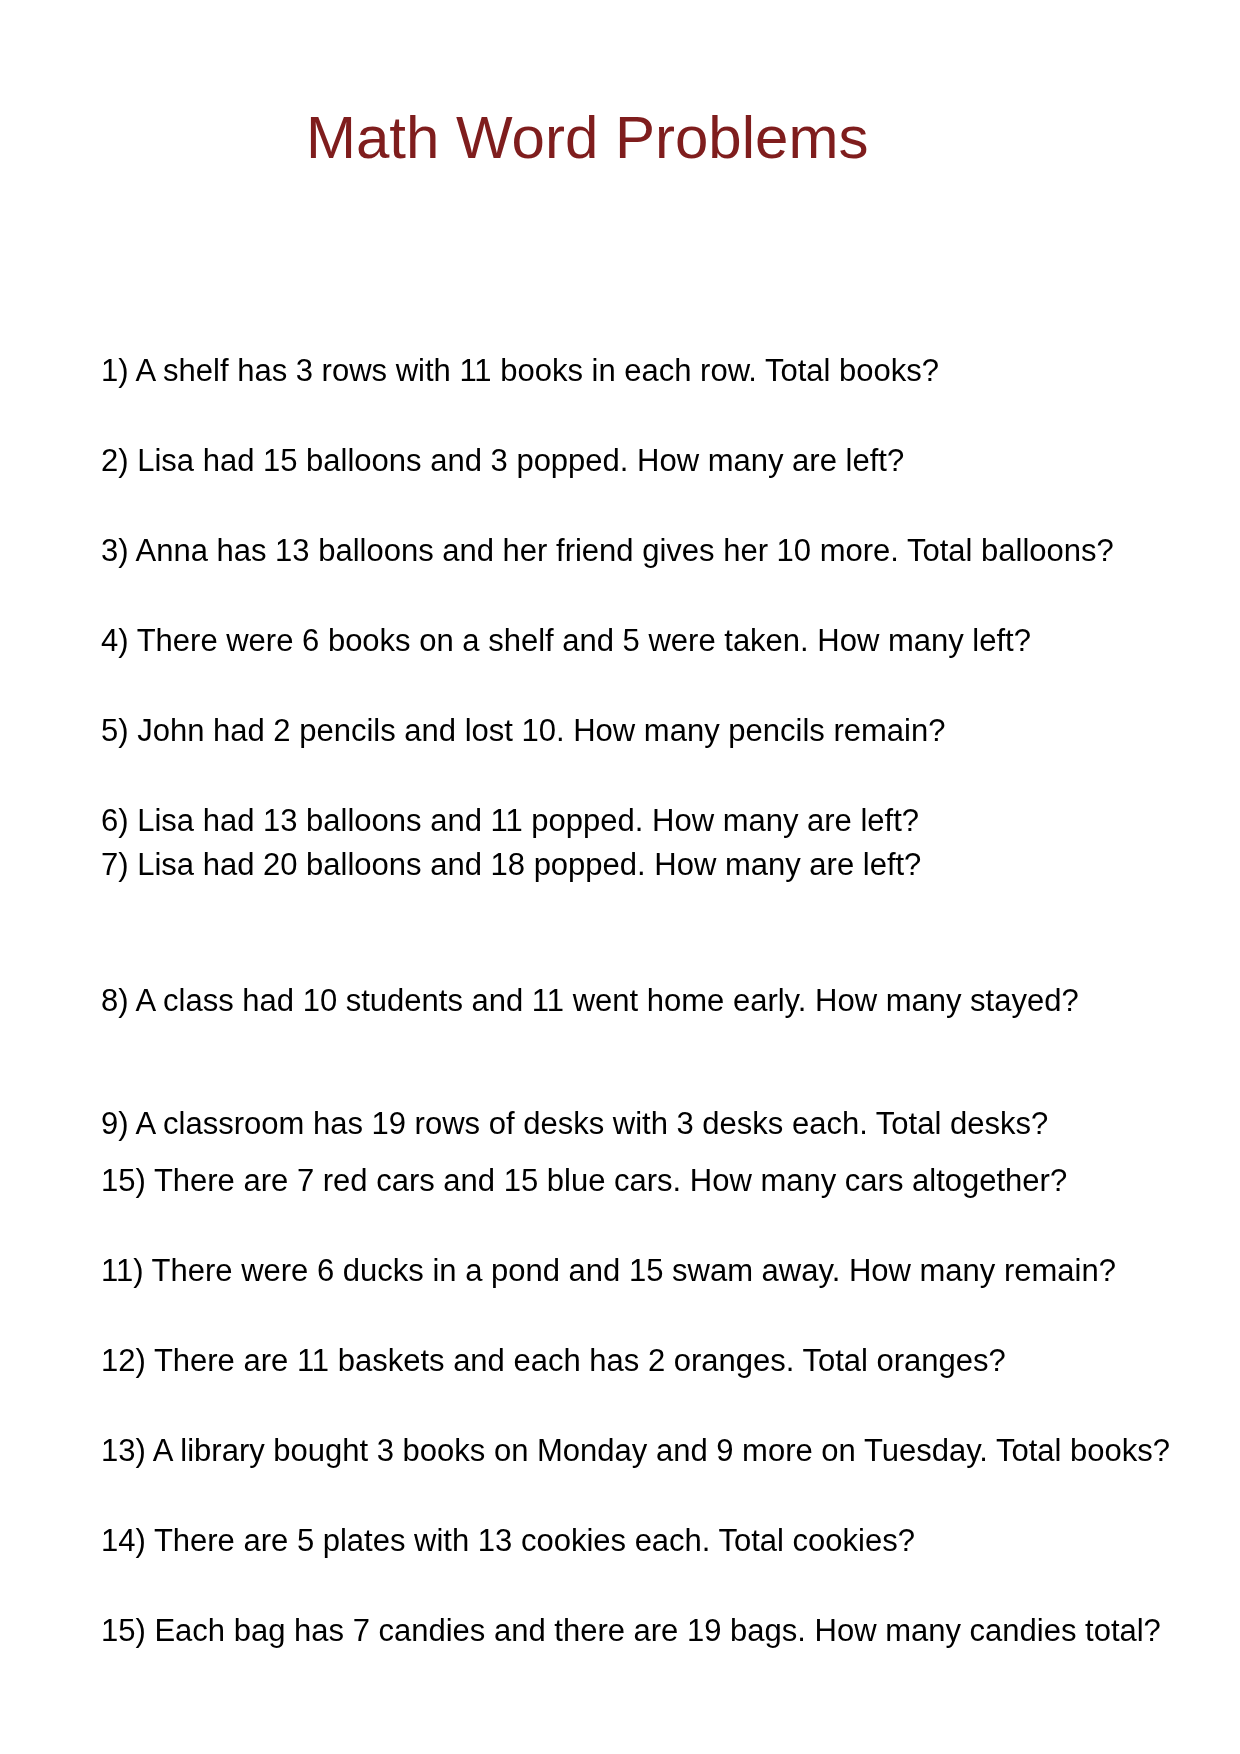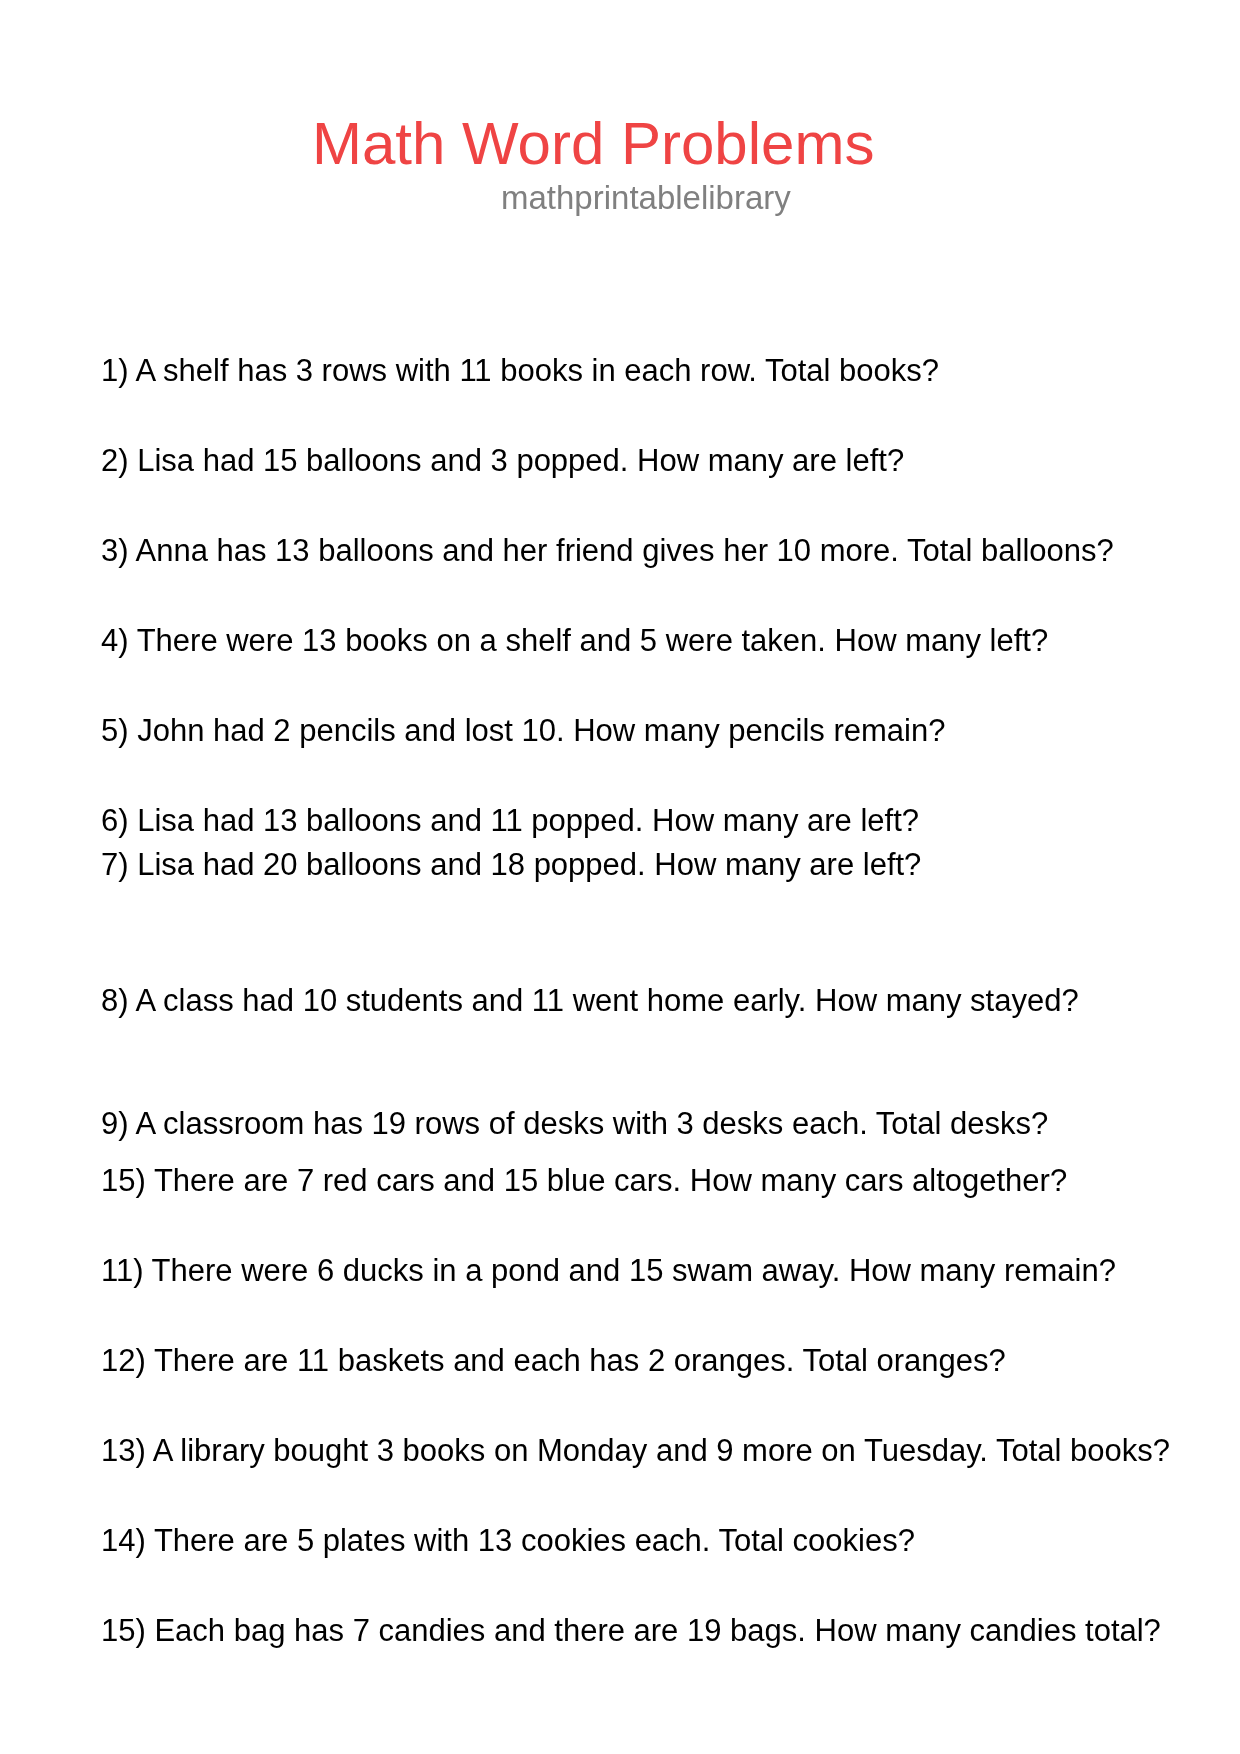"Math Word Problems" .title { color: #ef4444 -> #7f1d1d; margin: 12px -> 6px }
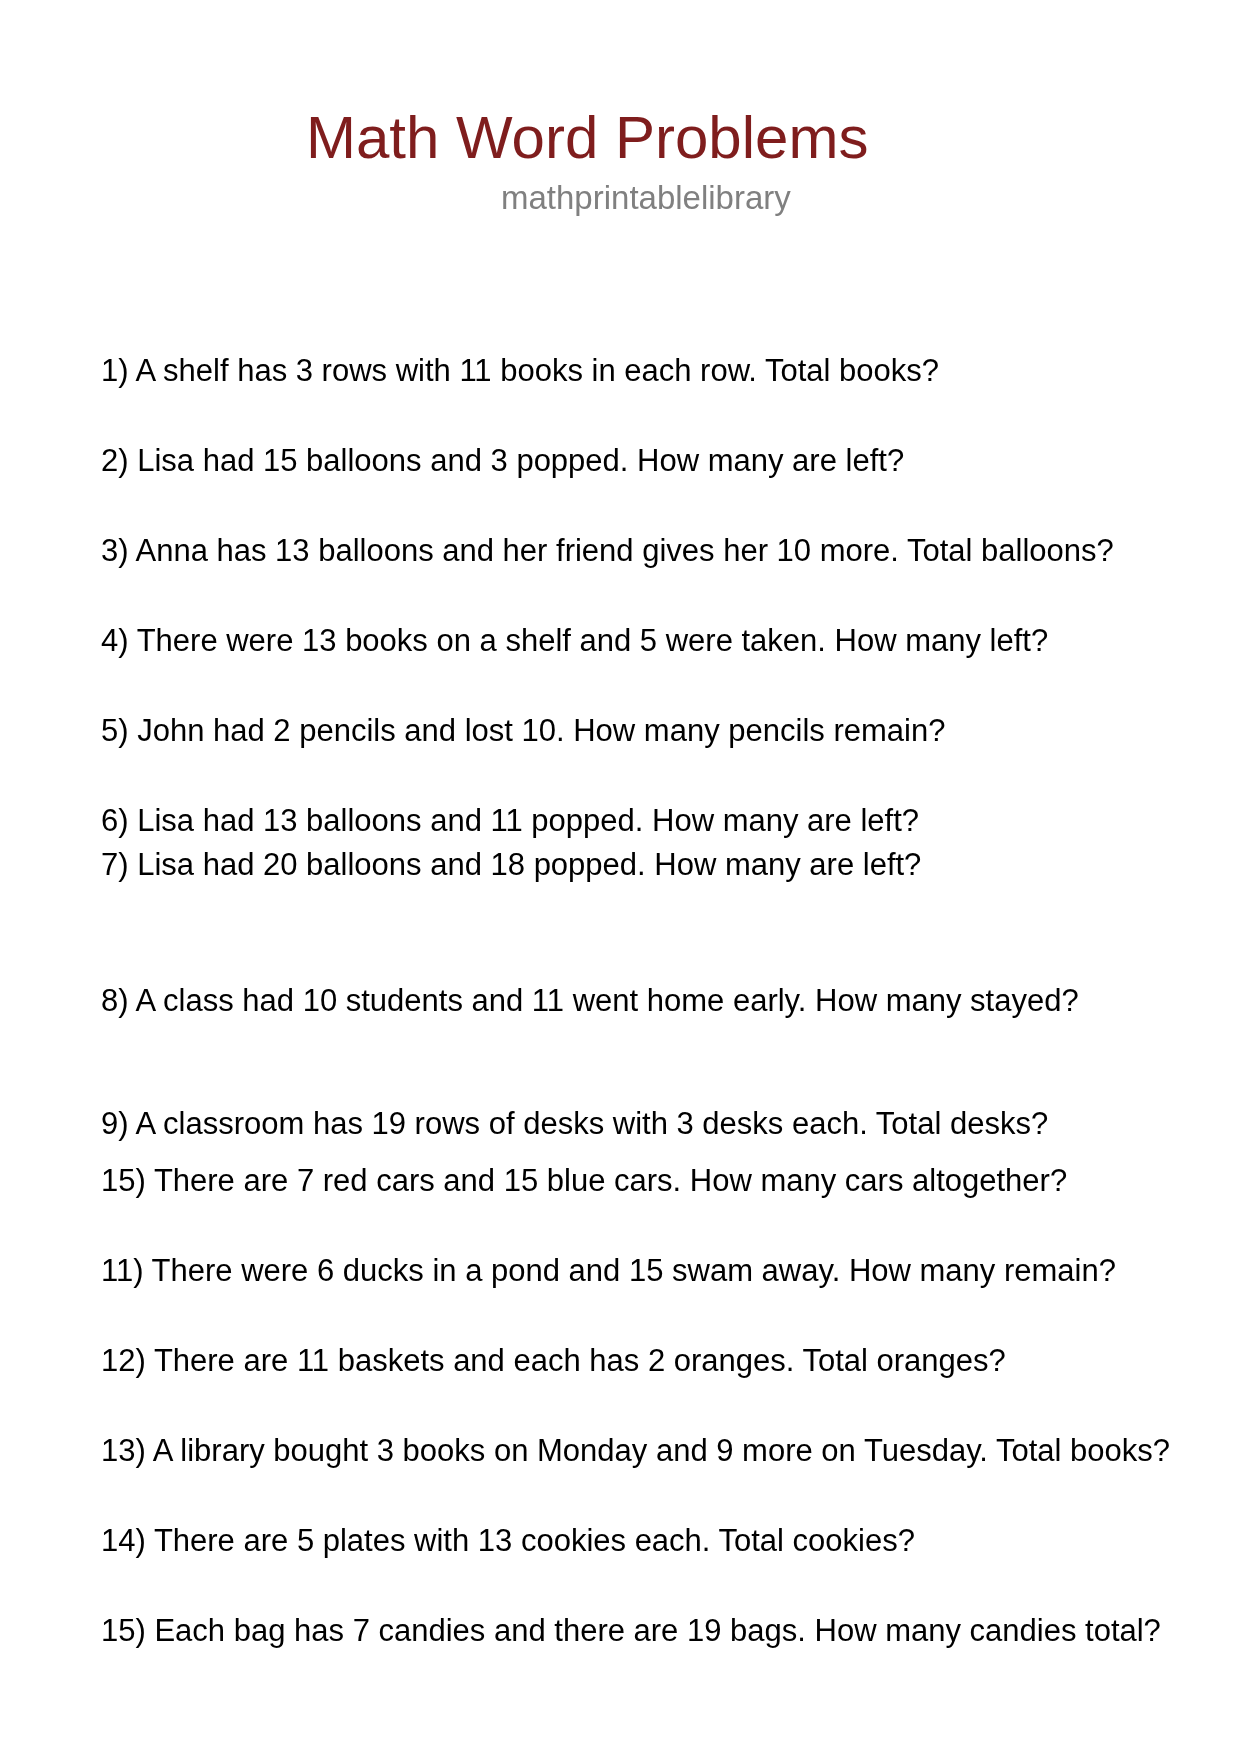"mathprintablelibrary" div.subtitle { html: <div>mathprintablelibrary</div> -> none }
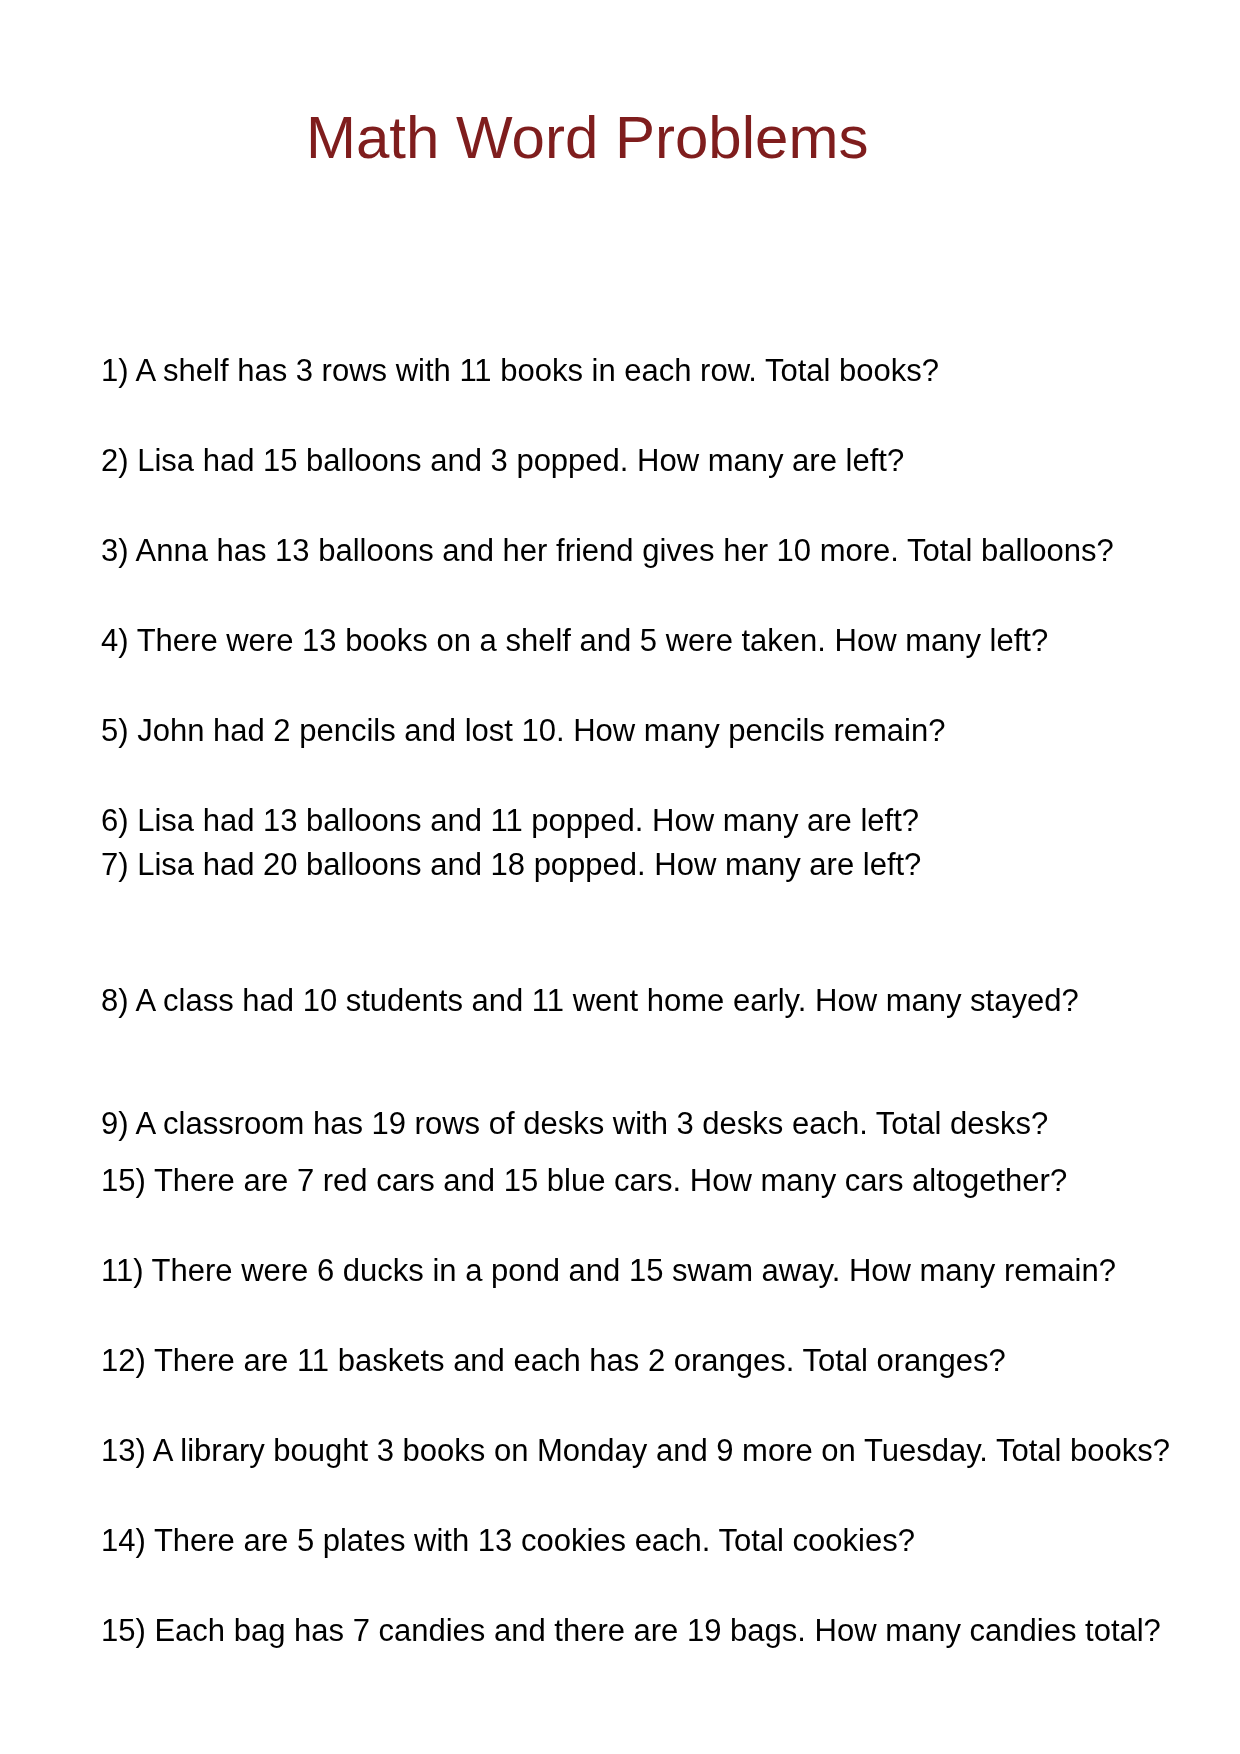"There were 13 books on" span { text: 13 -> 6 }
